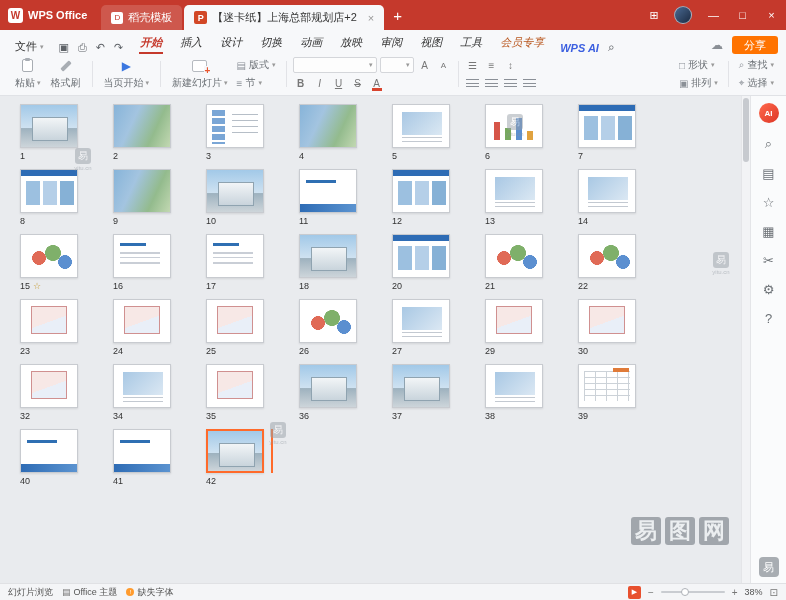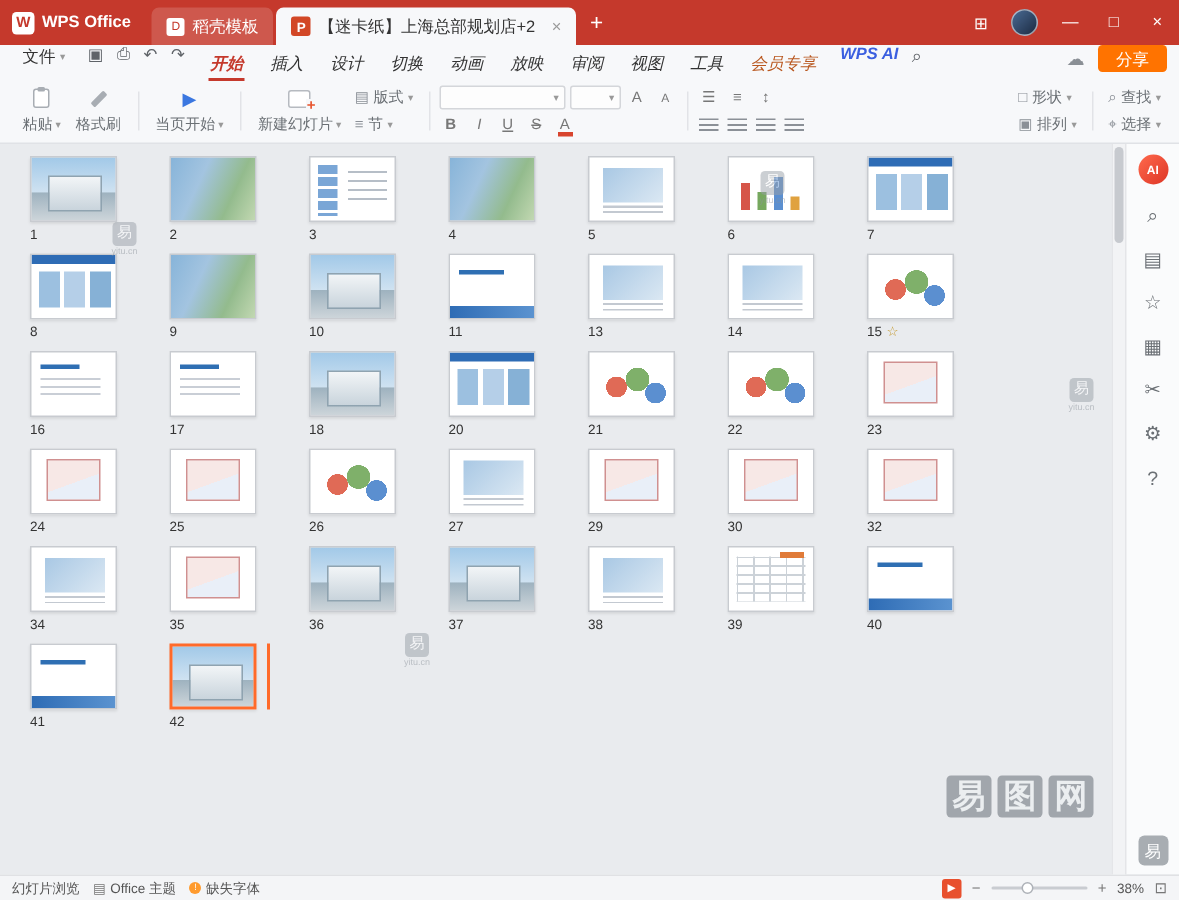"文件" .menubar { align-items: flex-start -> flex-end }
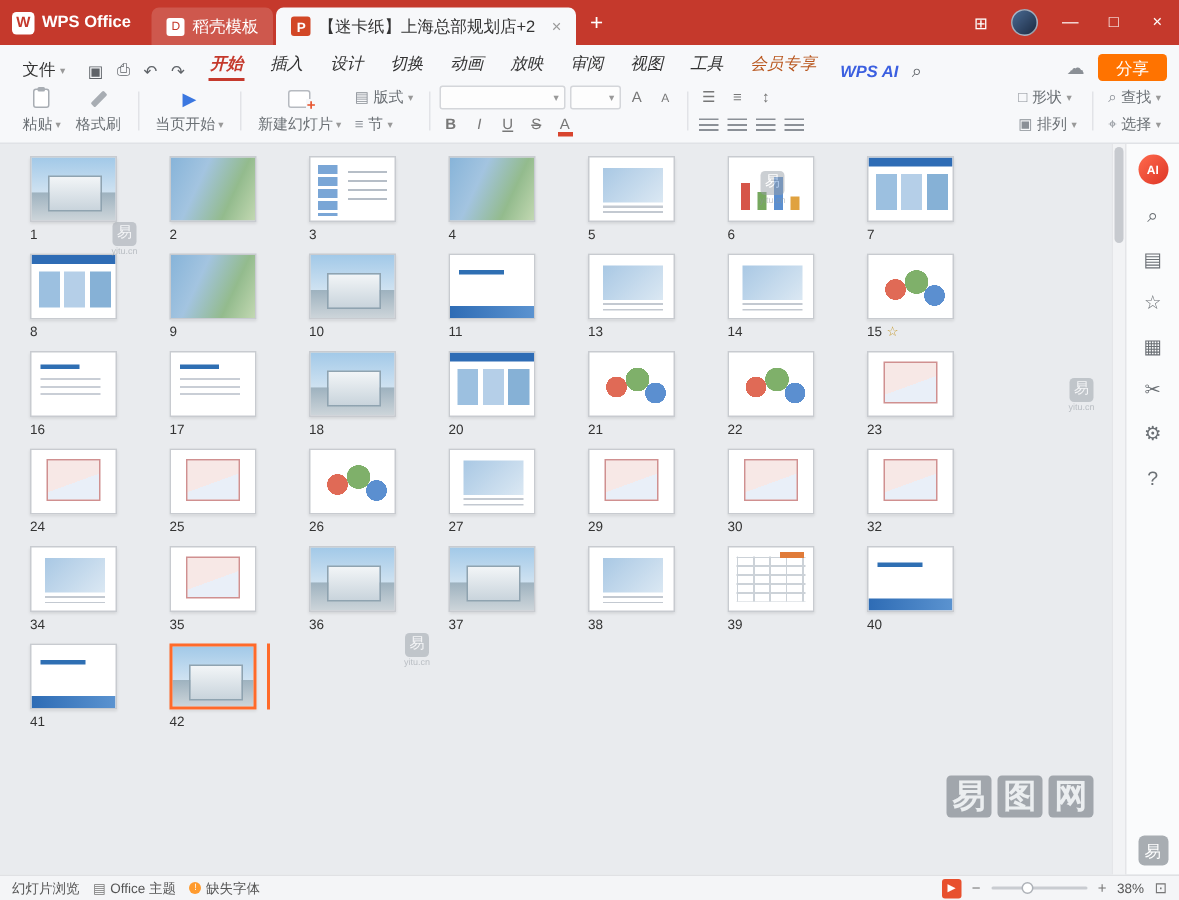"12" div.cell { html: none -> <div> <div></div> <div> <span>12</span> </div> </div> }
